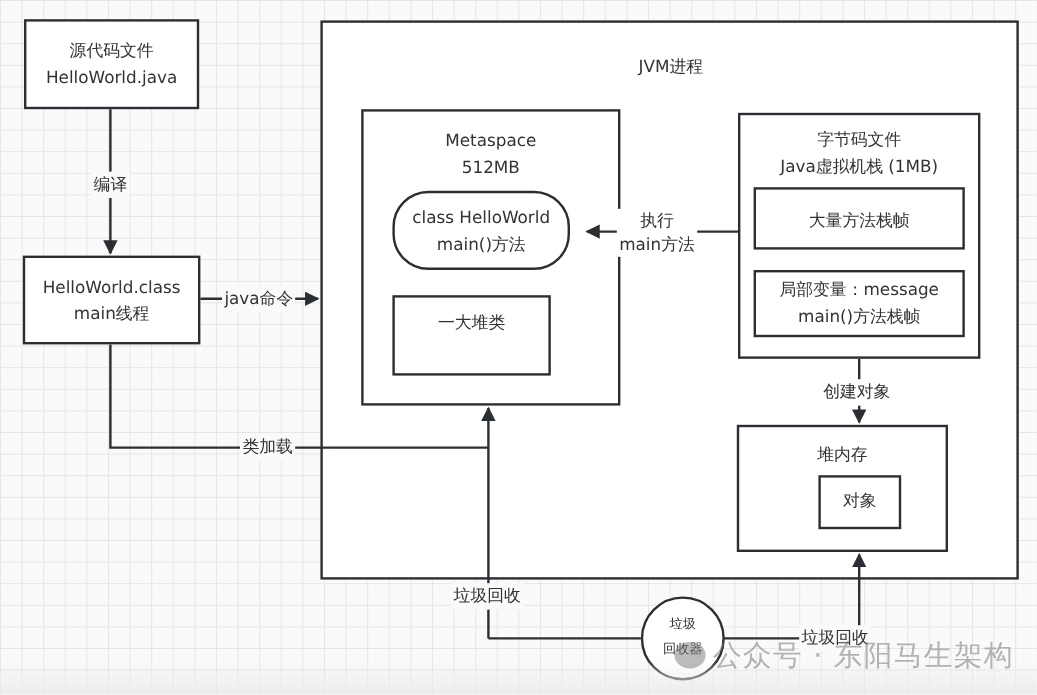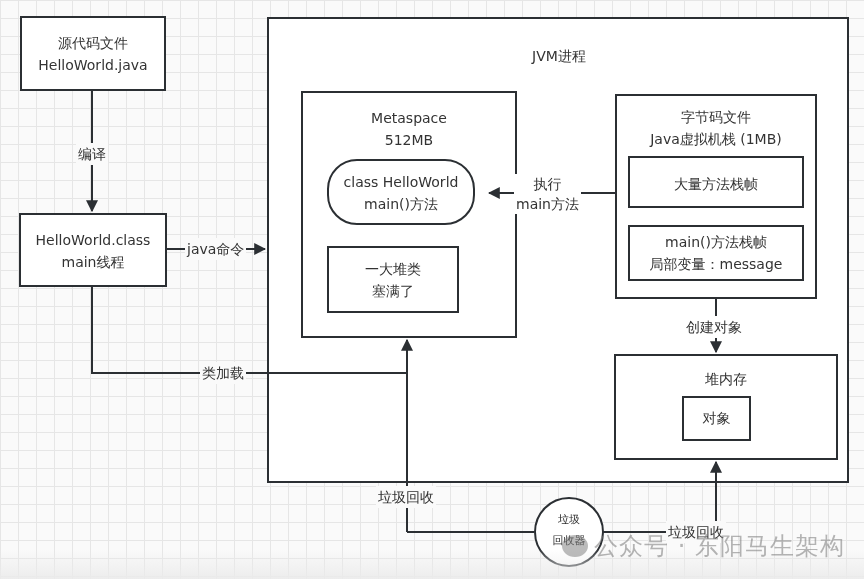"main()方法栈帧" div { order: before "局部变量：message" -> after "局部变量：message" }
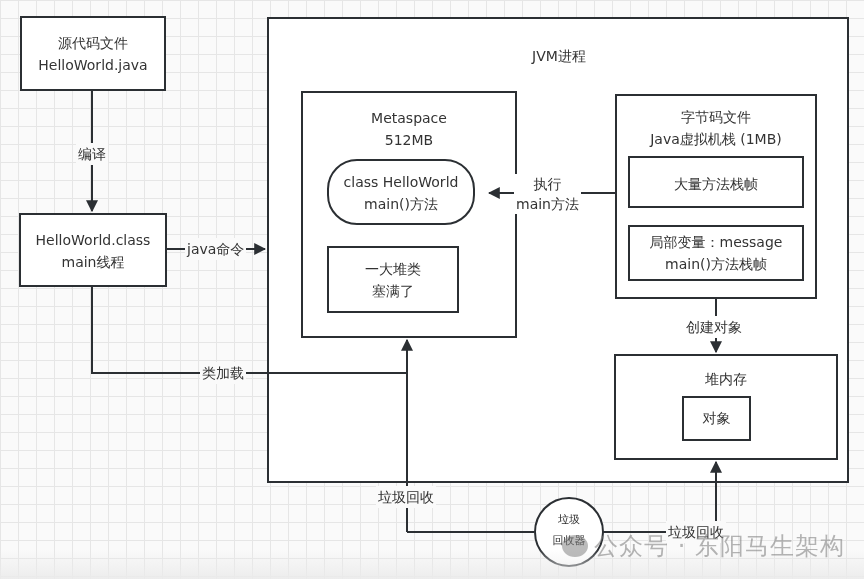"塞满了" div { html: <div>塞满了</div> -> none }
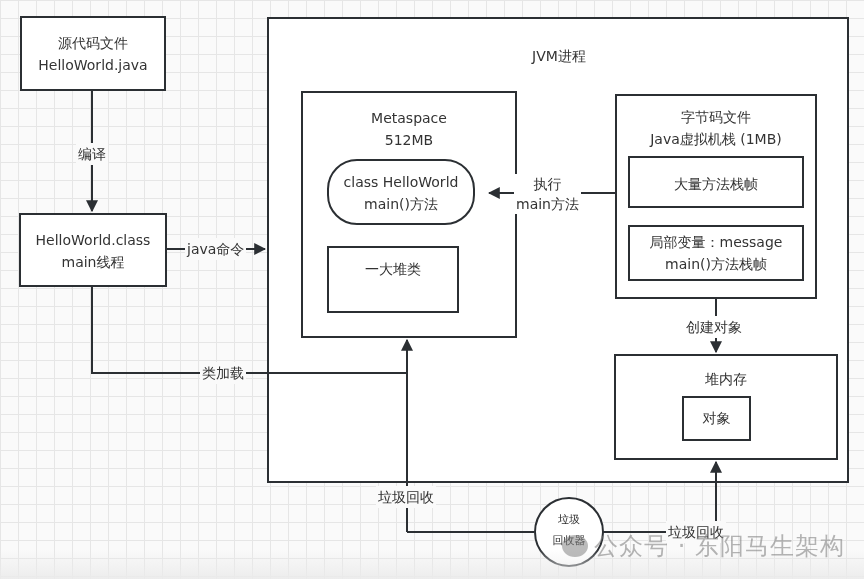"堆内存" div.box { width: 224px -> 176px }
